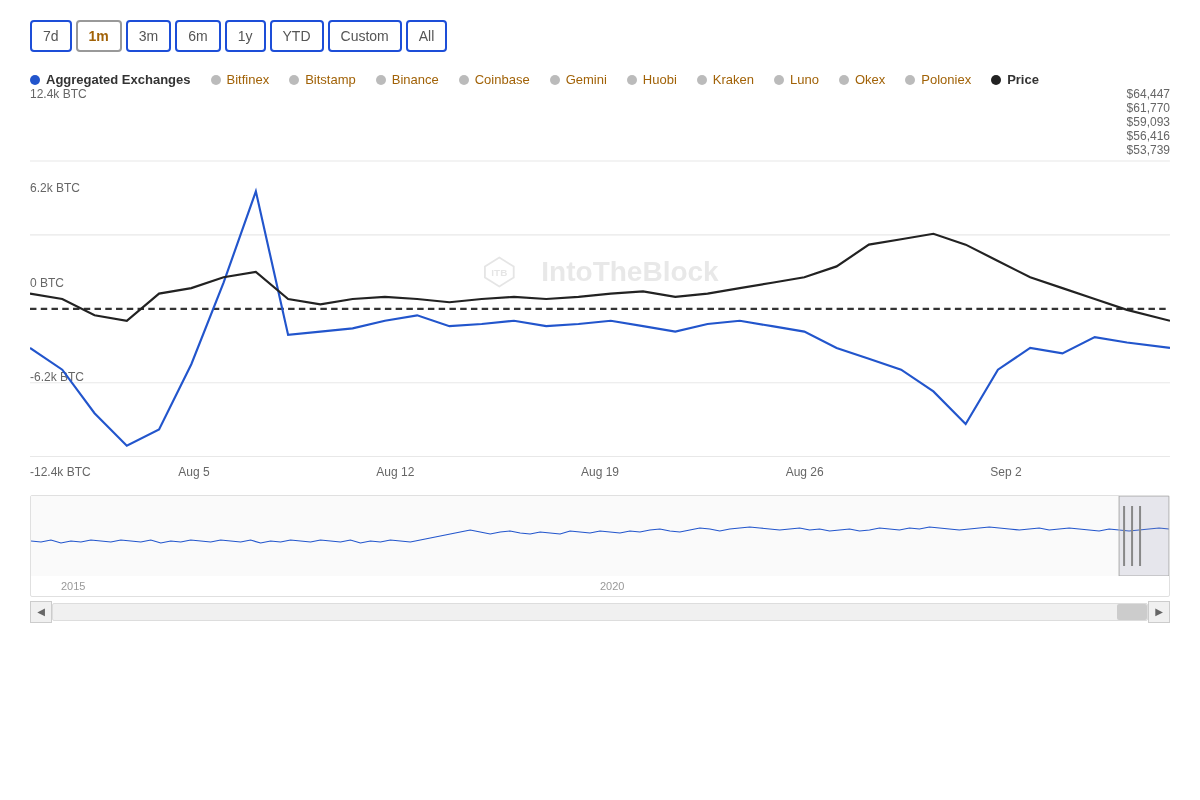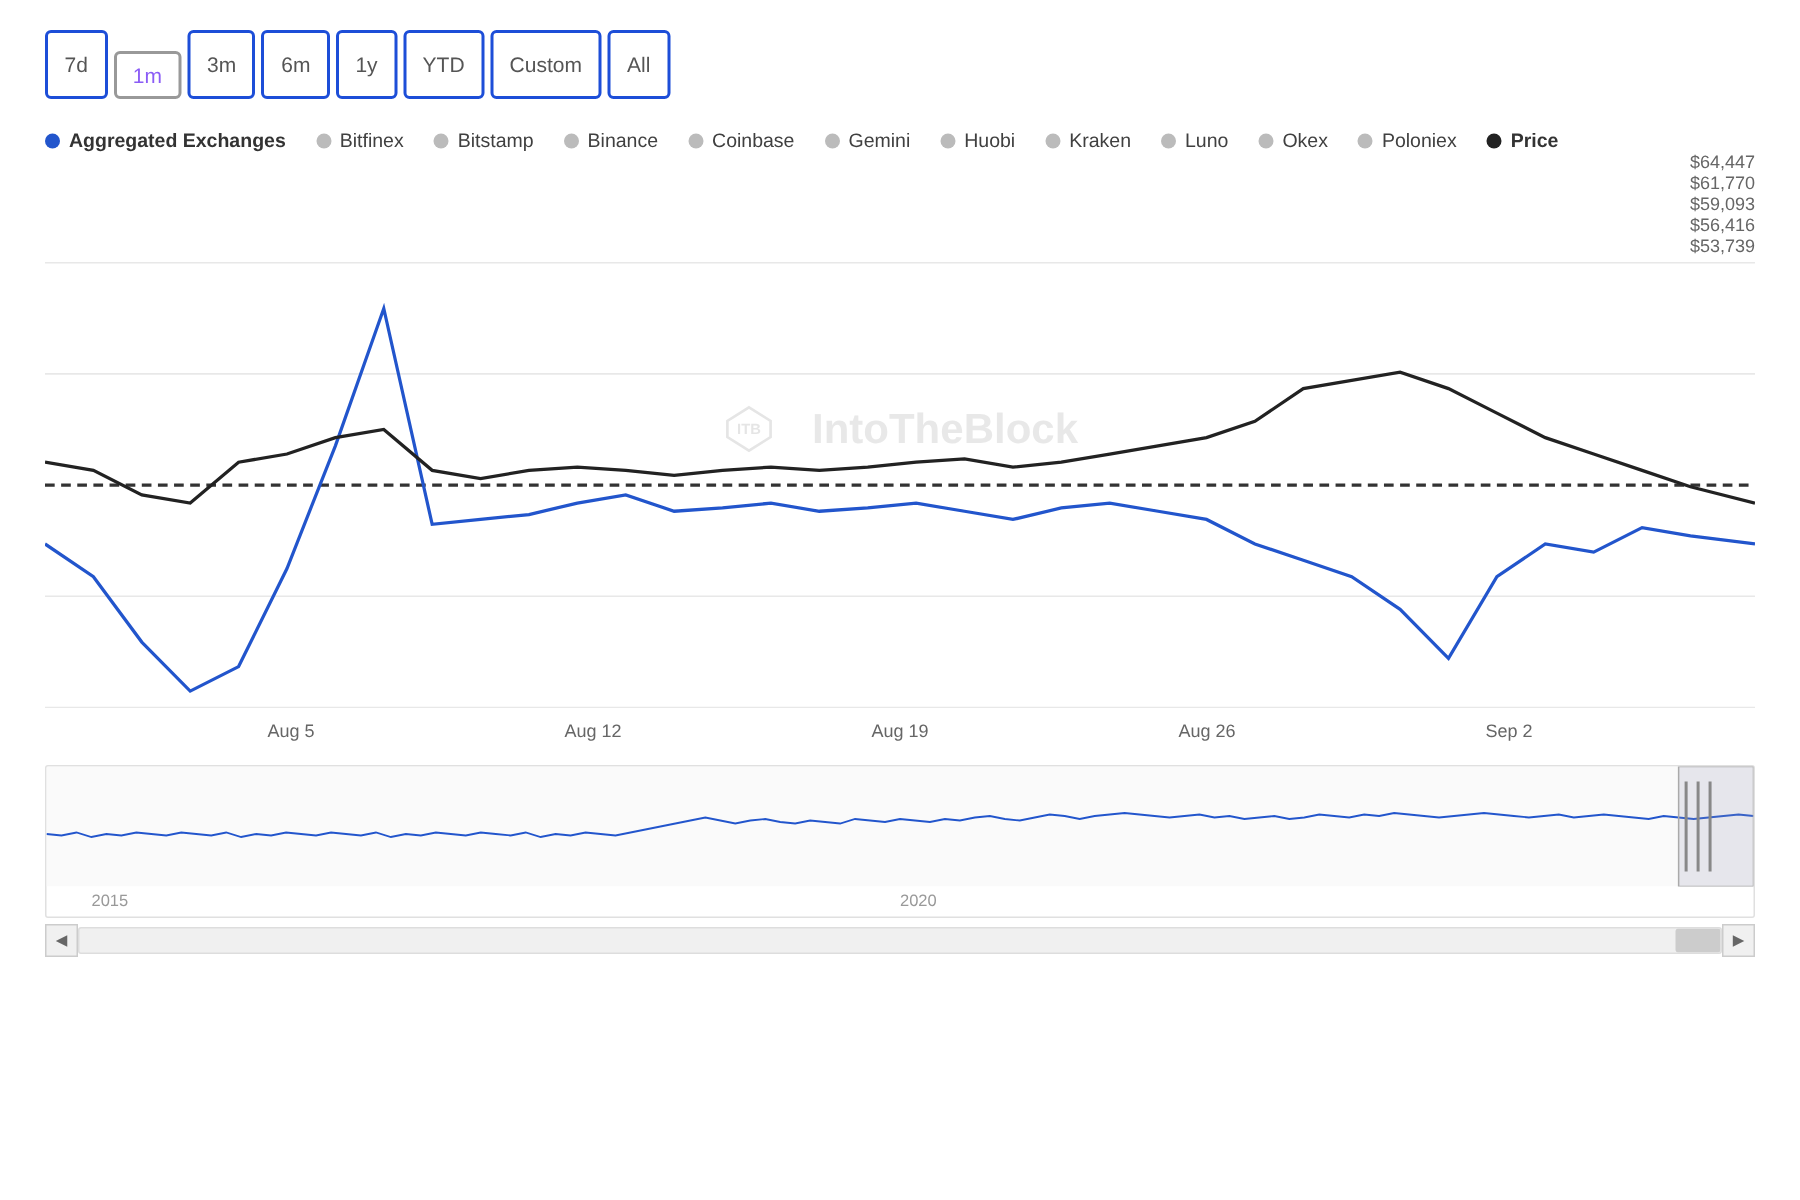"1m" .time-btn.active { color: #8b5cf6 -> #a16207; font-weight: normal -> bold; margin-top: 14px -> none }
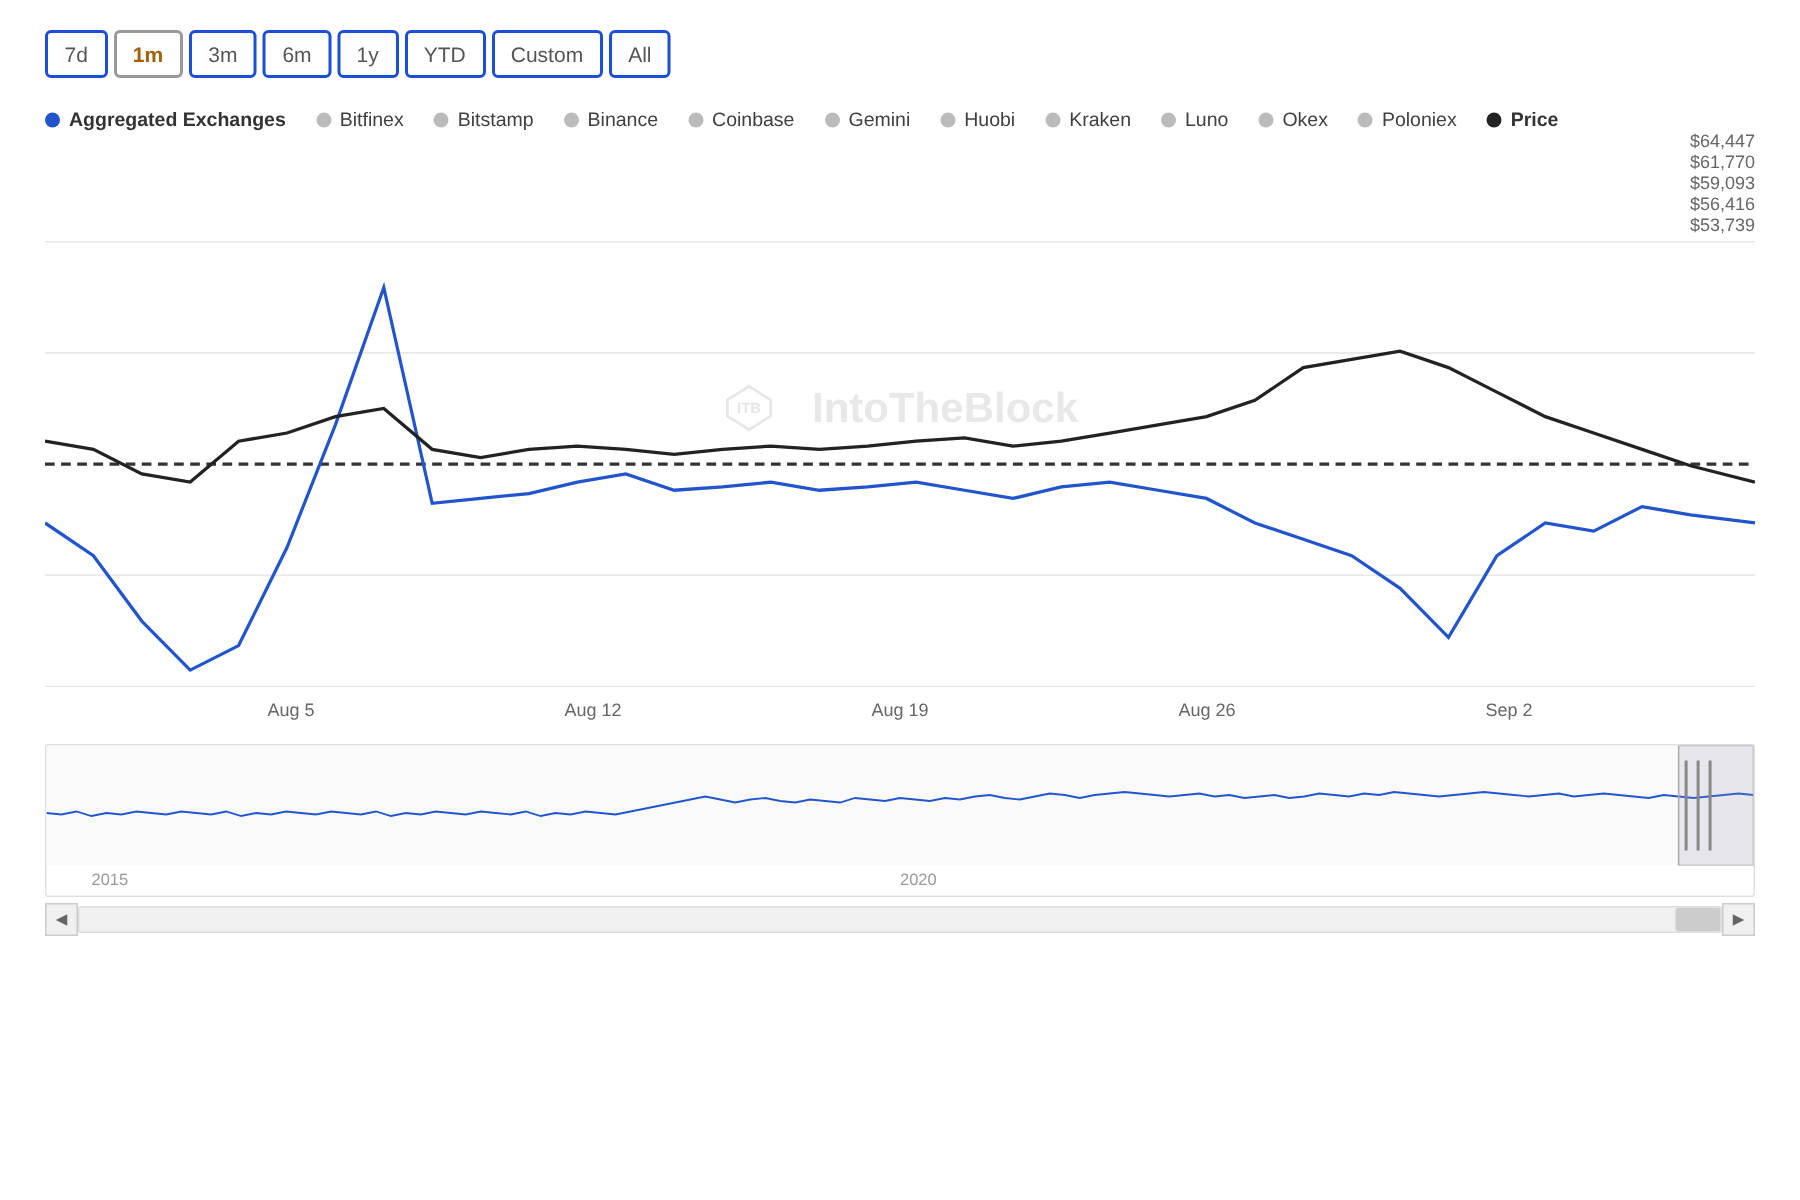"Bitfinex" .legend-item { color: #404040 -> #a16207 }
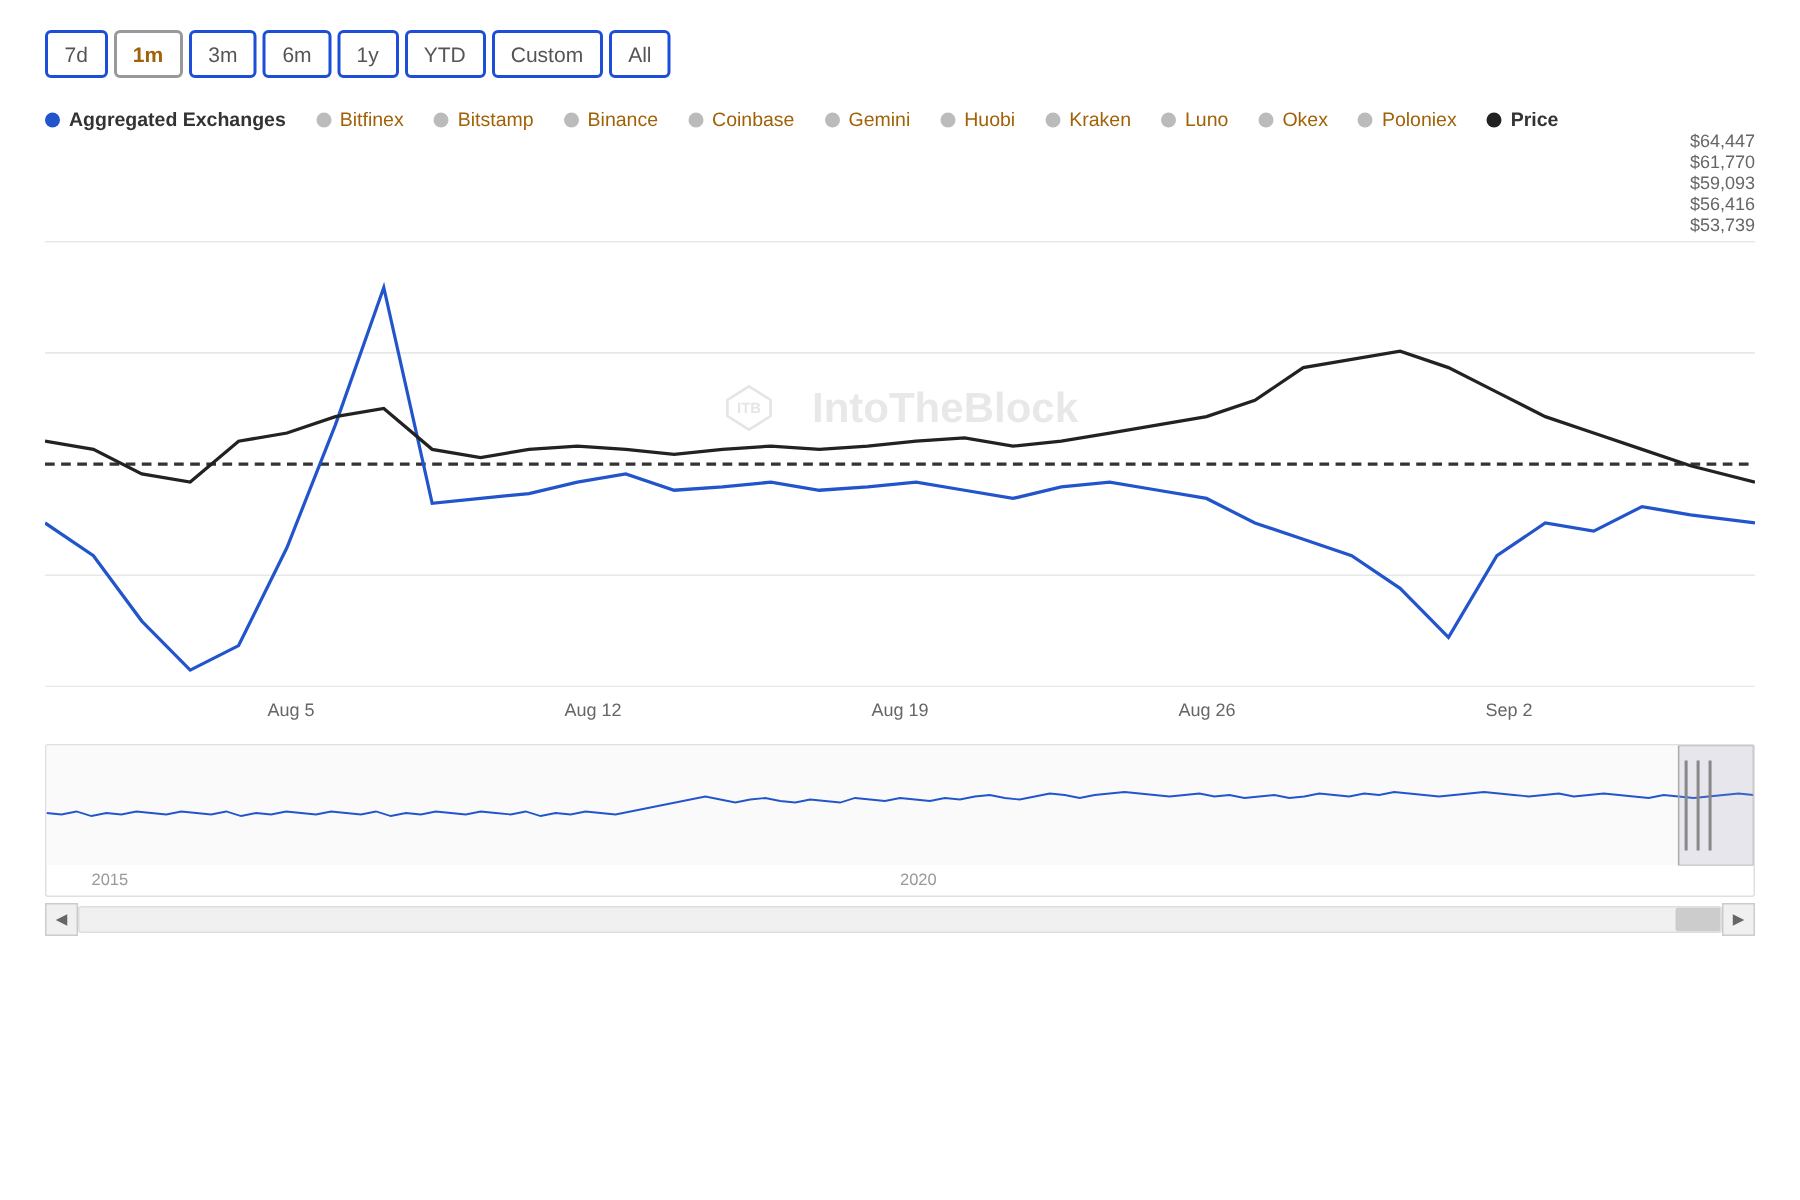"12.4k BTC" div.y-axis-left { html: none -> <div> <span>12.4k BTC</span> <span>6.2k BTC</span> <span>0 BTC</span> <span>-6.2k BTC</span> <span>-12.4k BTC</span> </div> }
